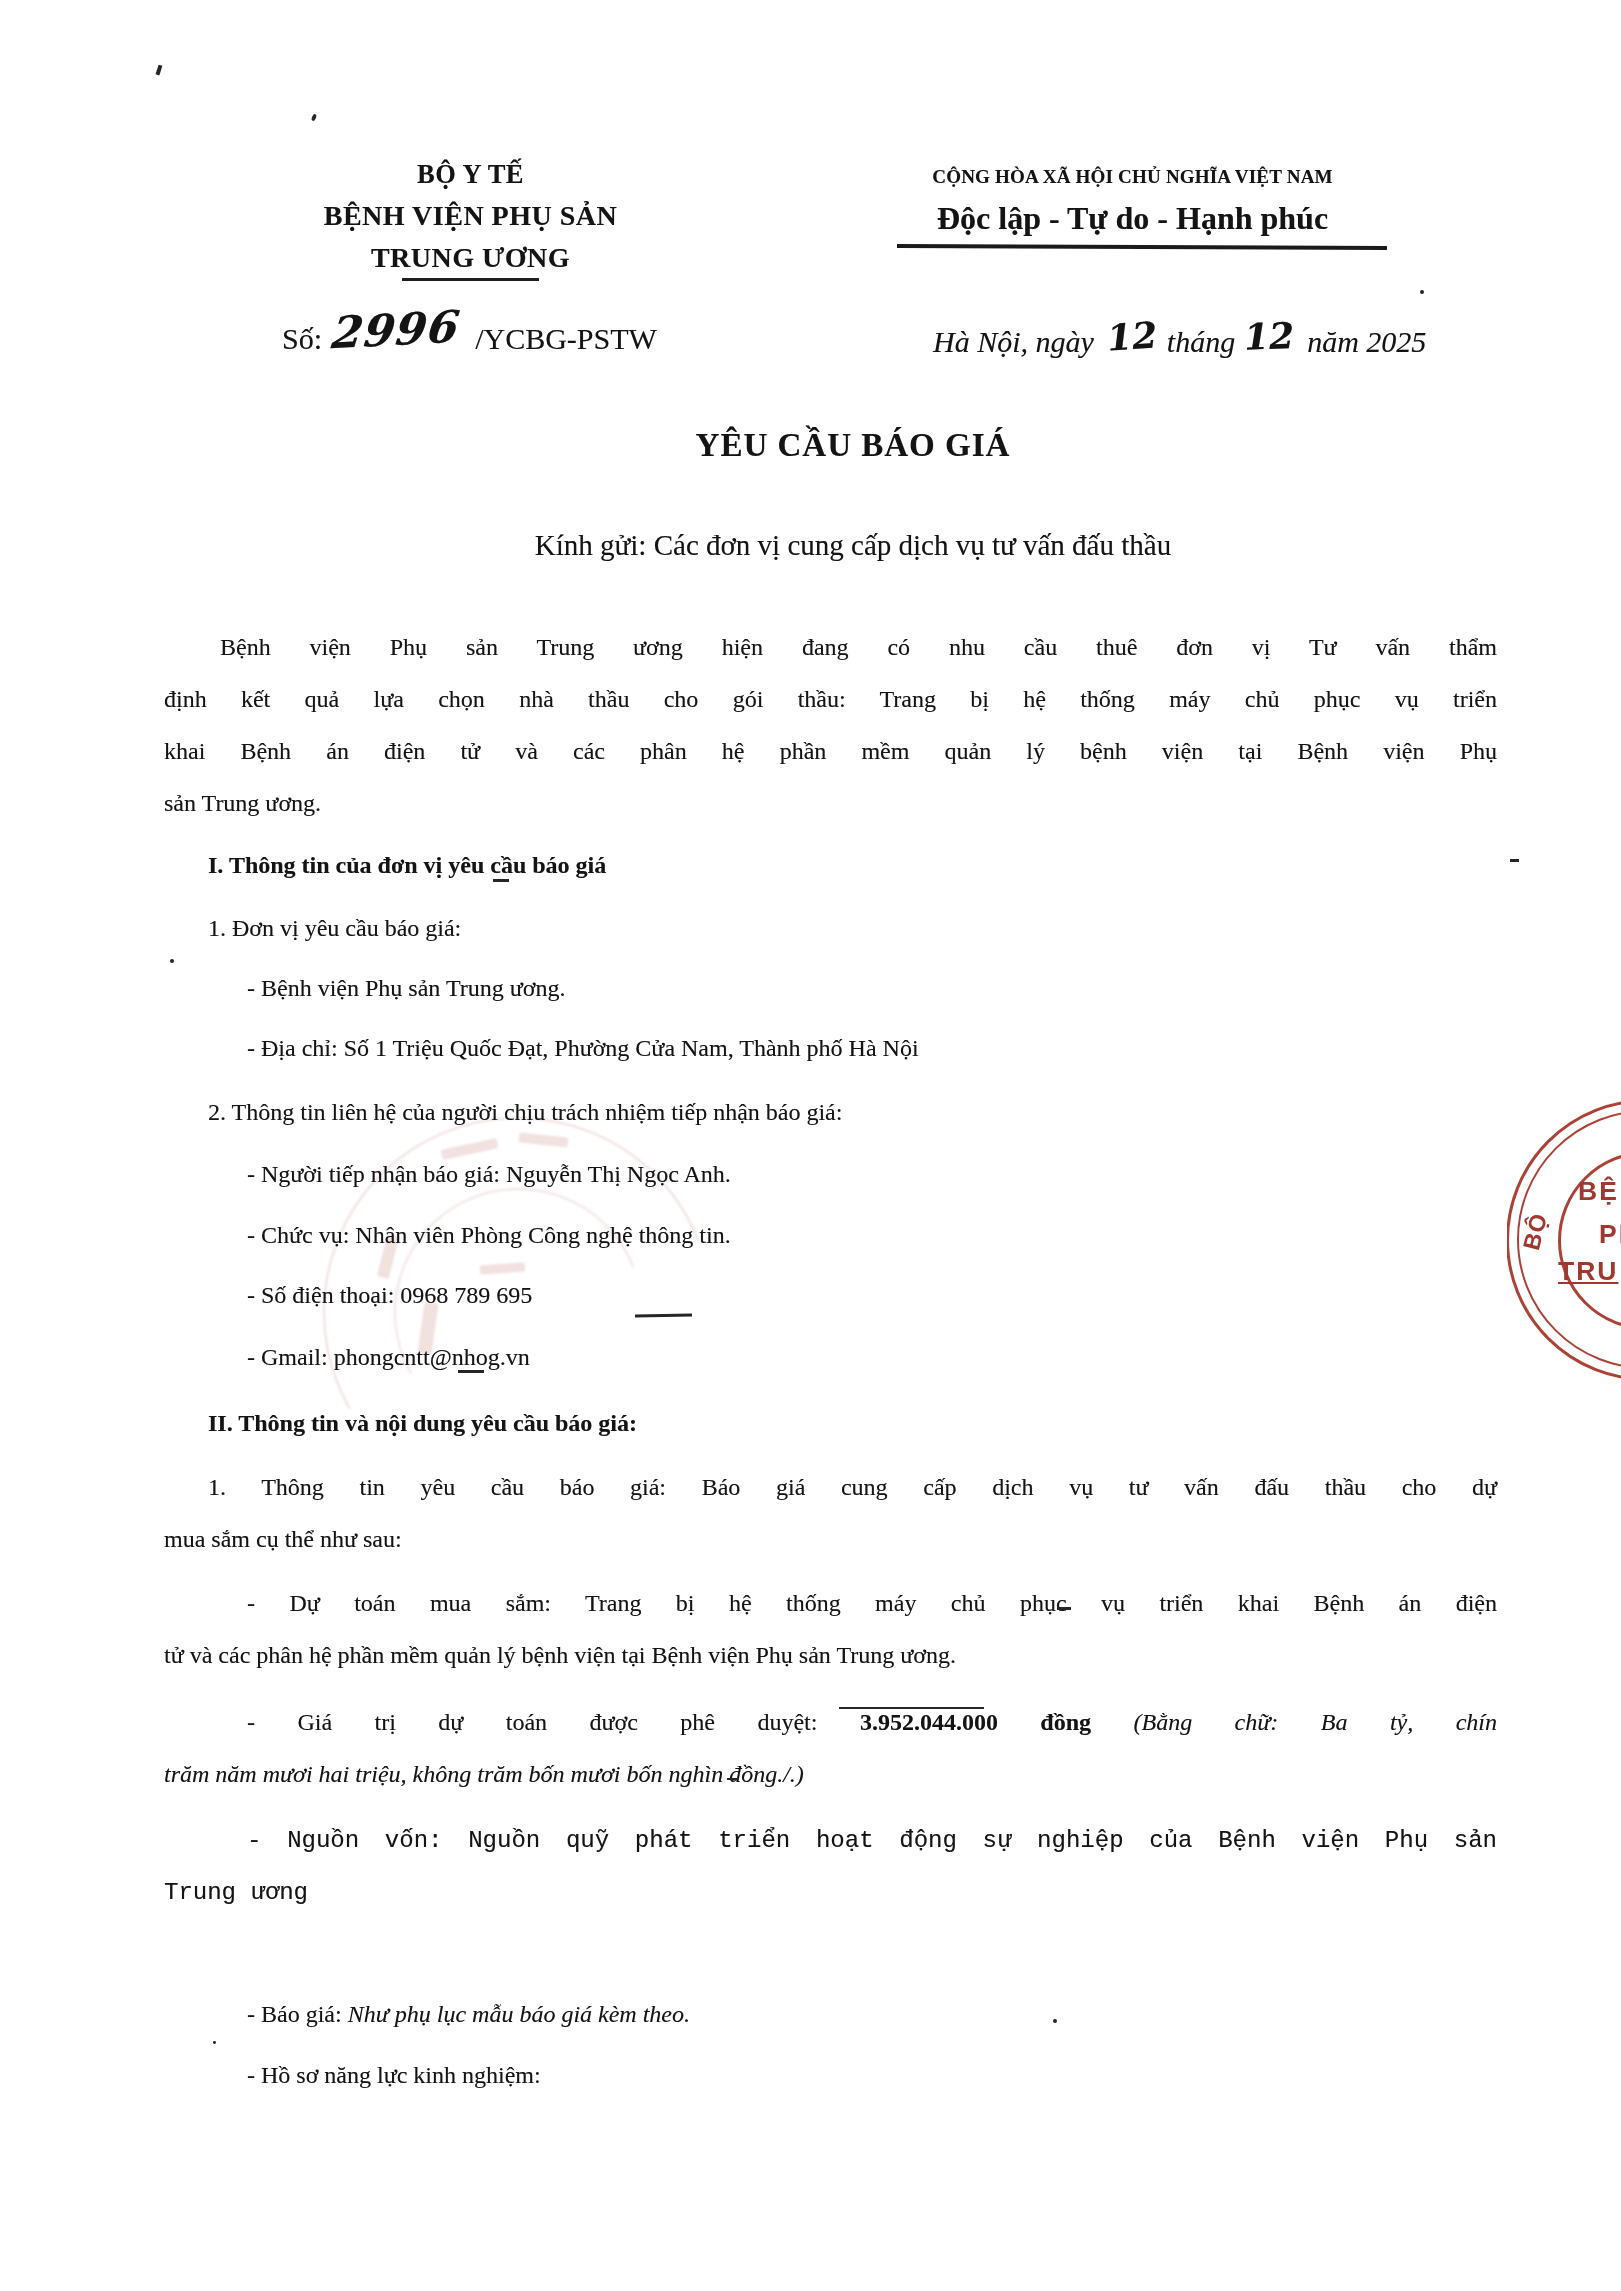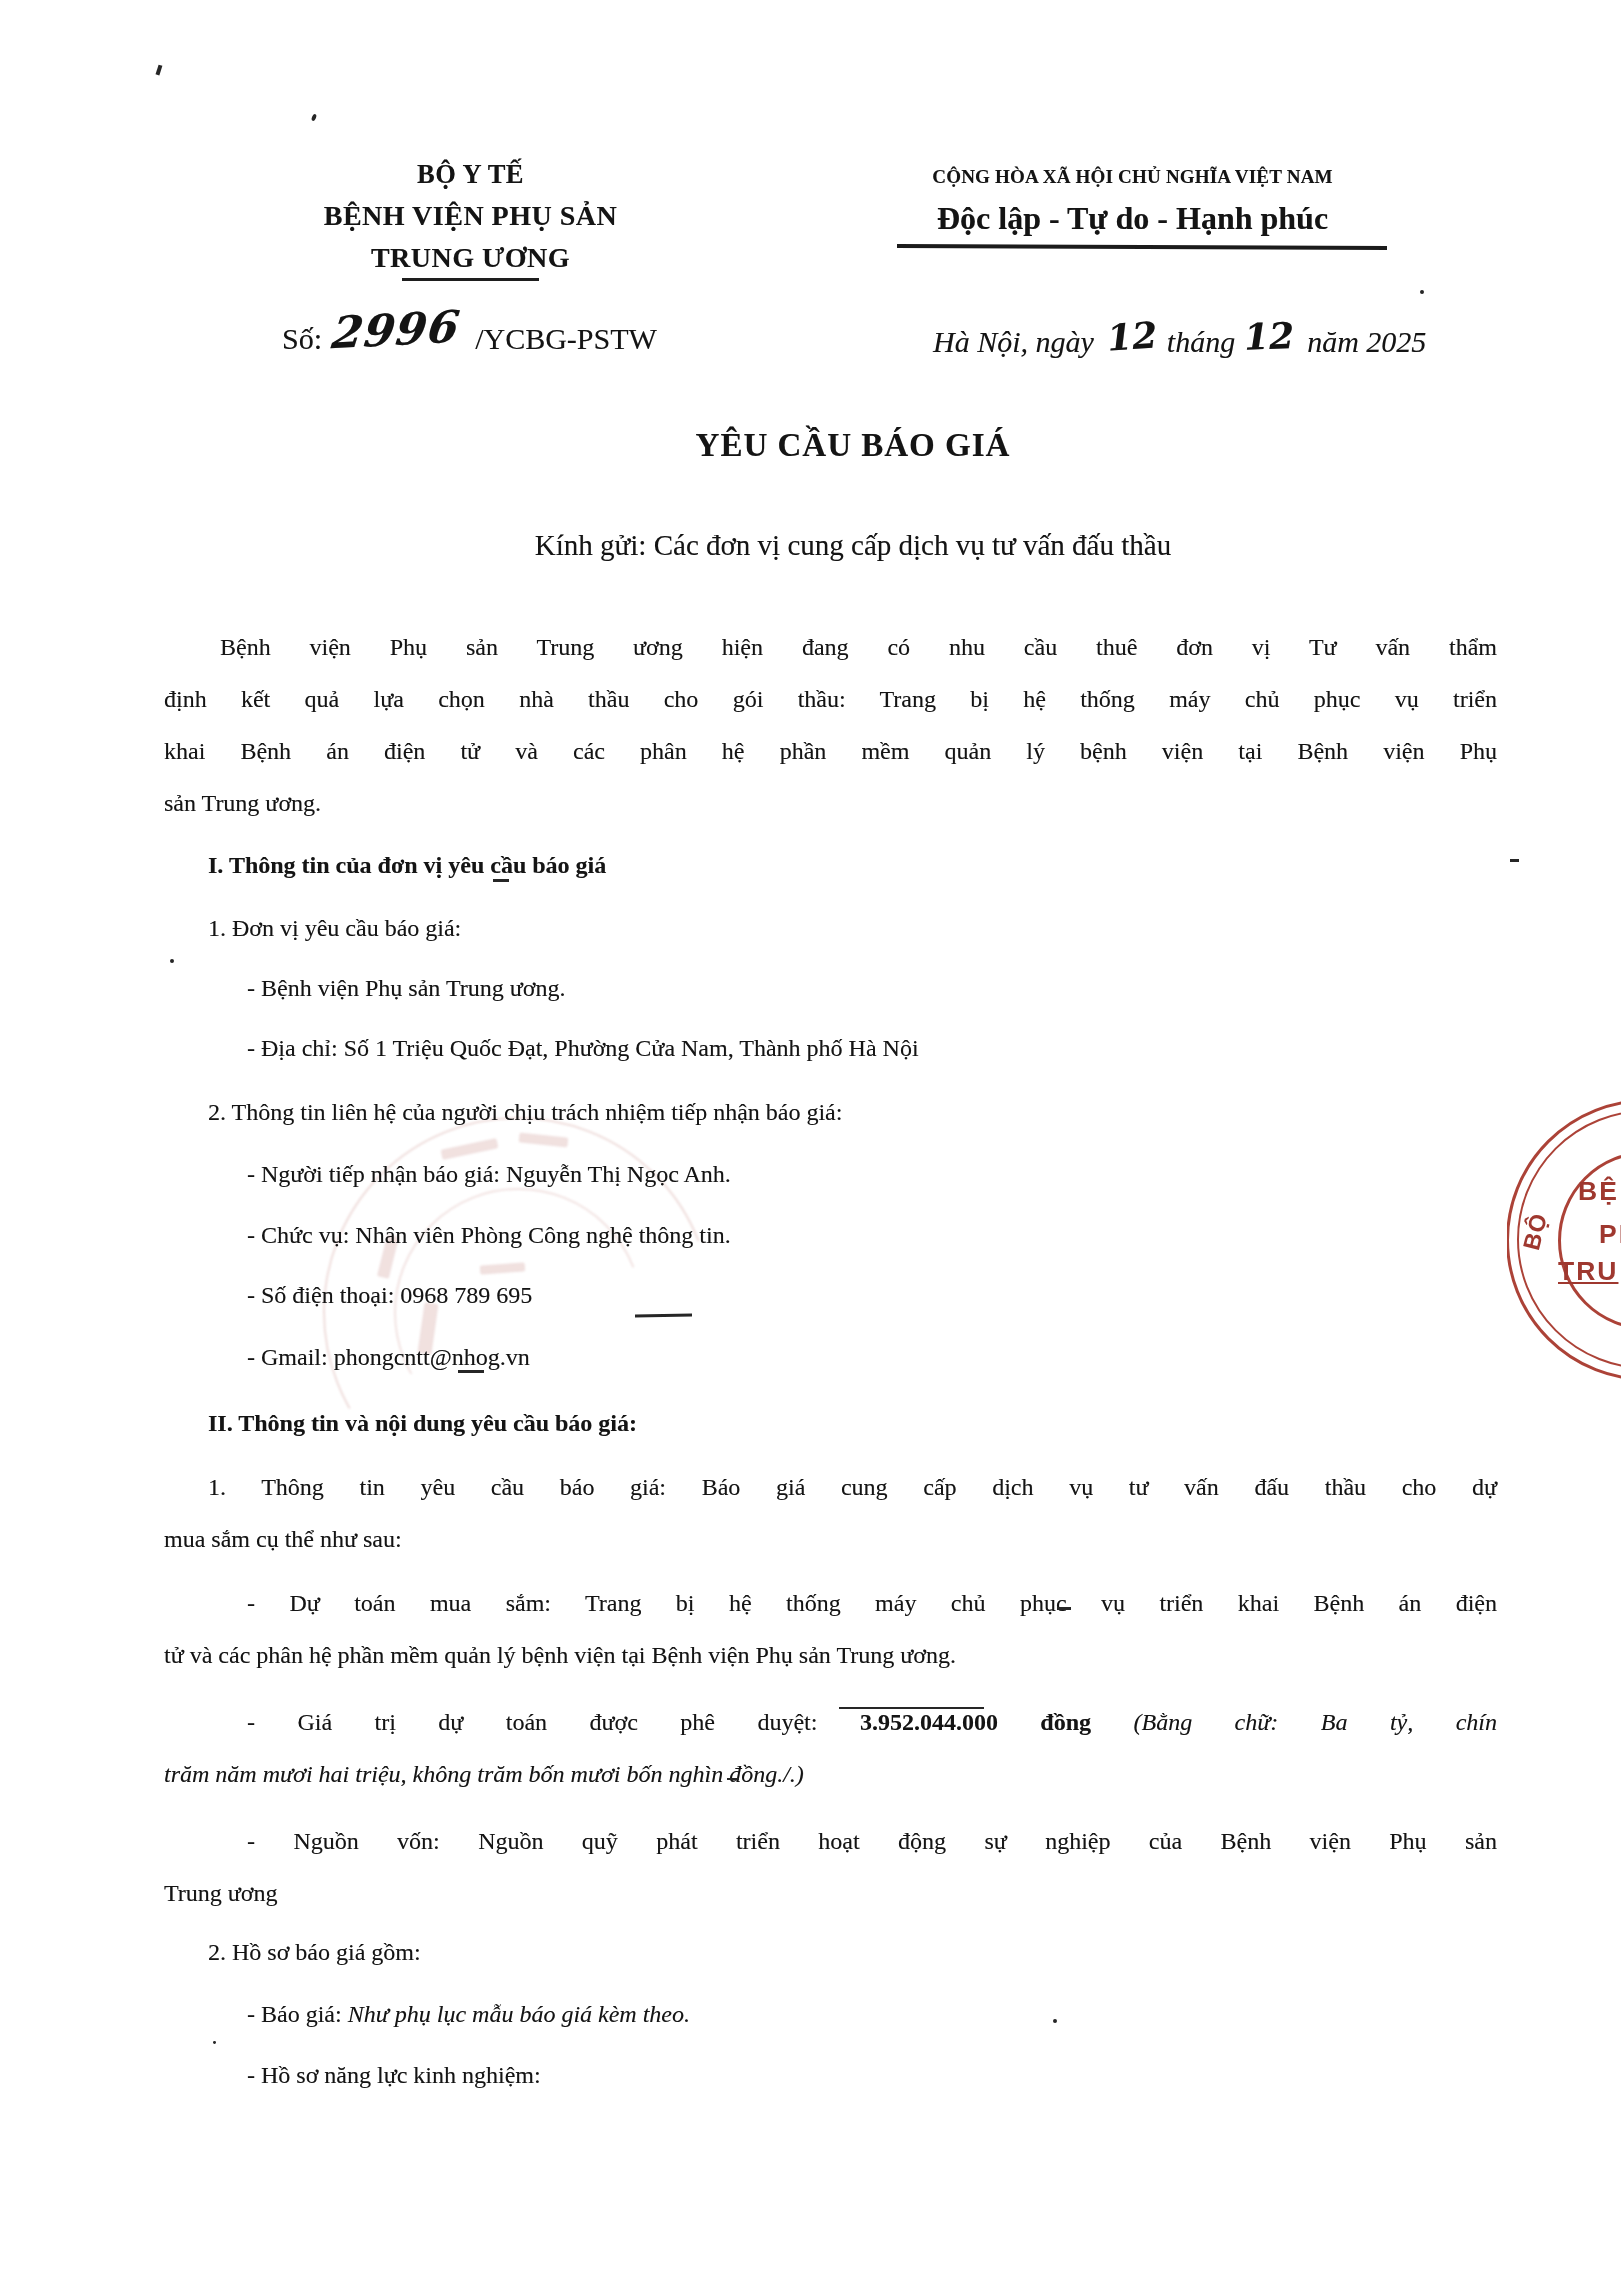"- Nguồn vốn: Nguồn quỹ" div.para { font-family: none -> Liberation Mono, monospace }
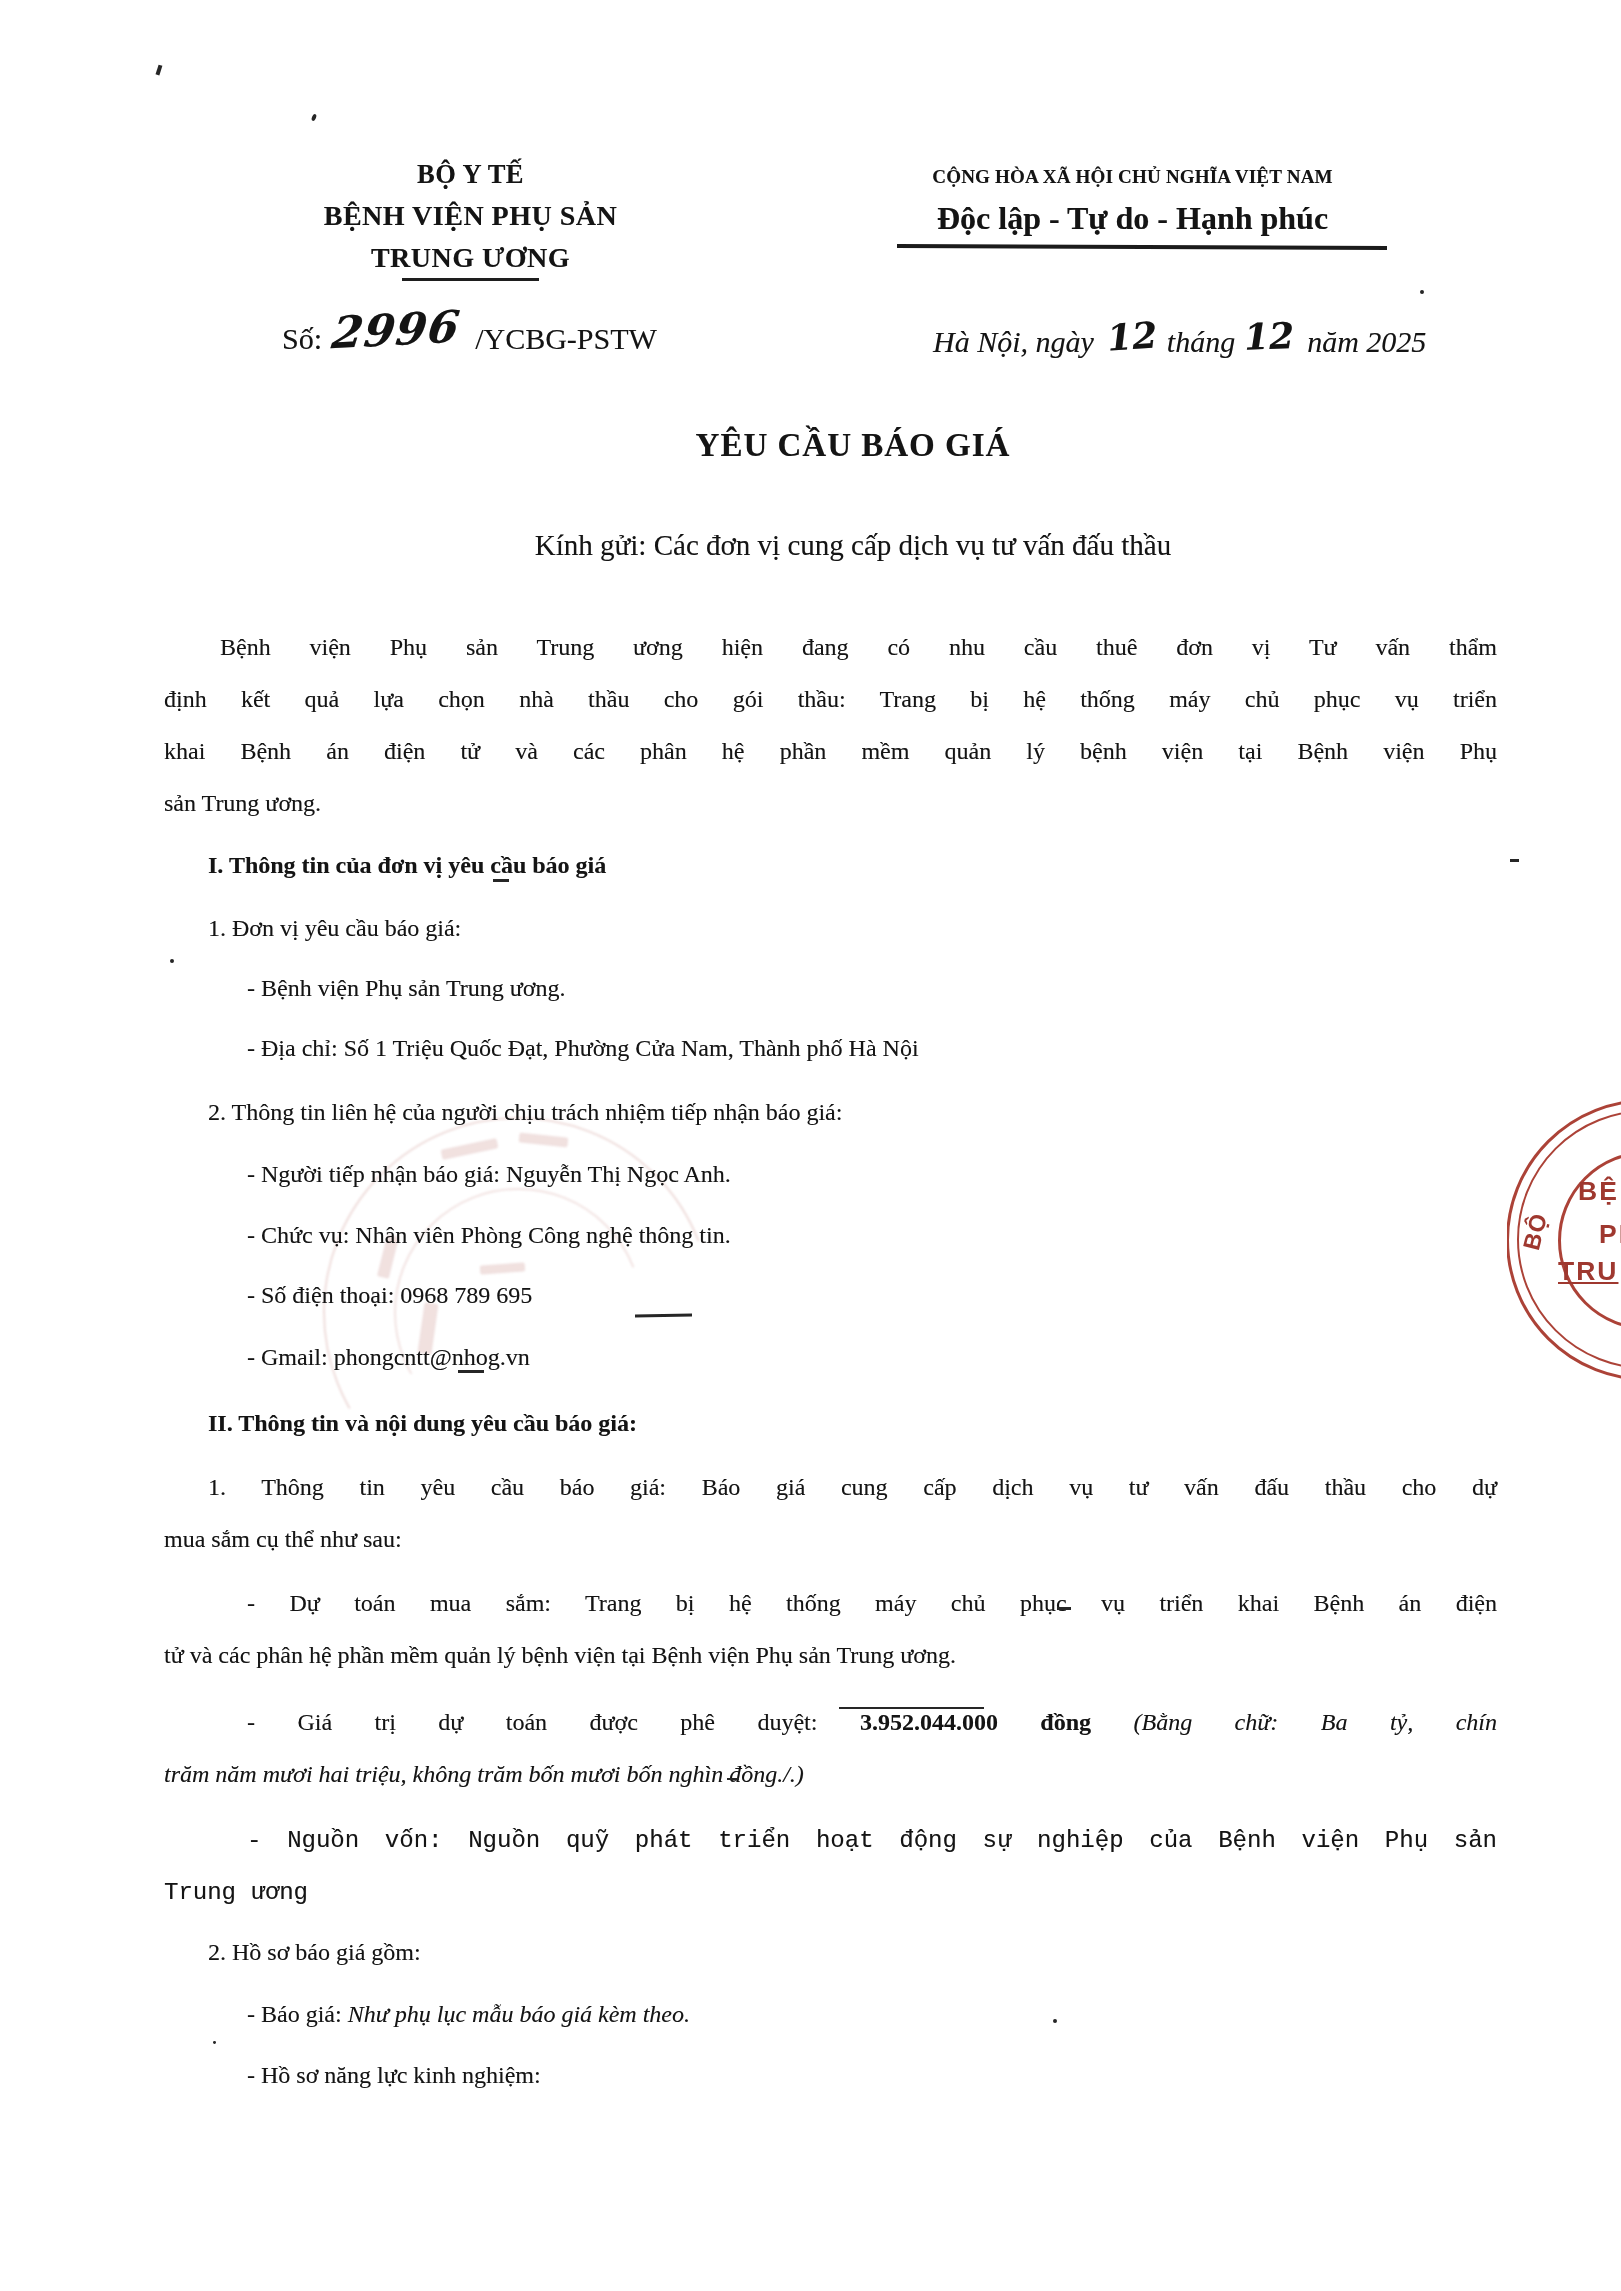"2. Hồ sơ báo giá" div.pline { html: <div>2. Hồ sơ báo giá gồm:</div> -> none }
